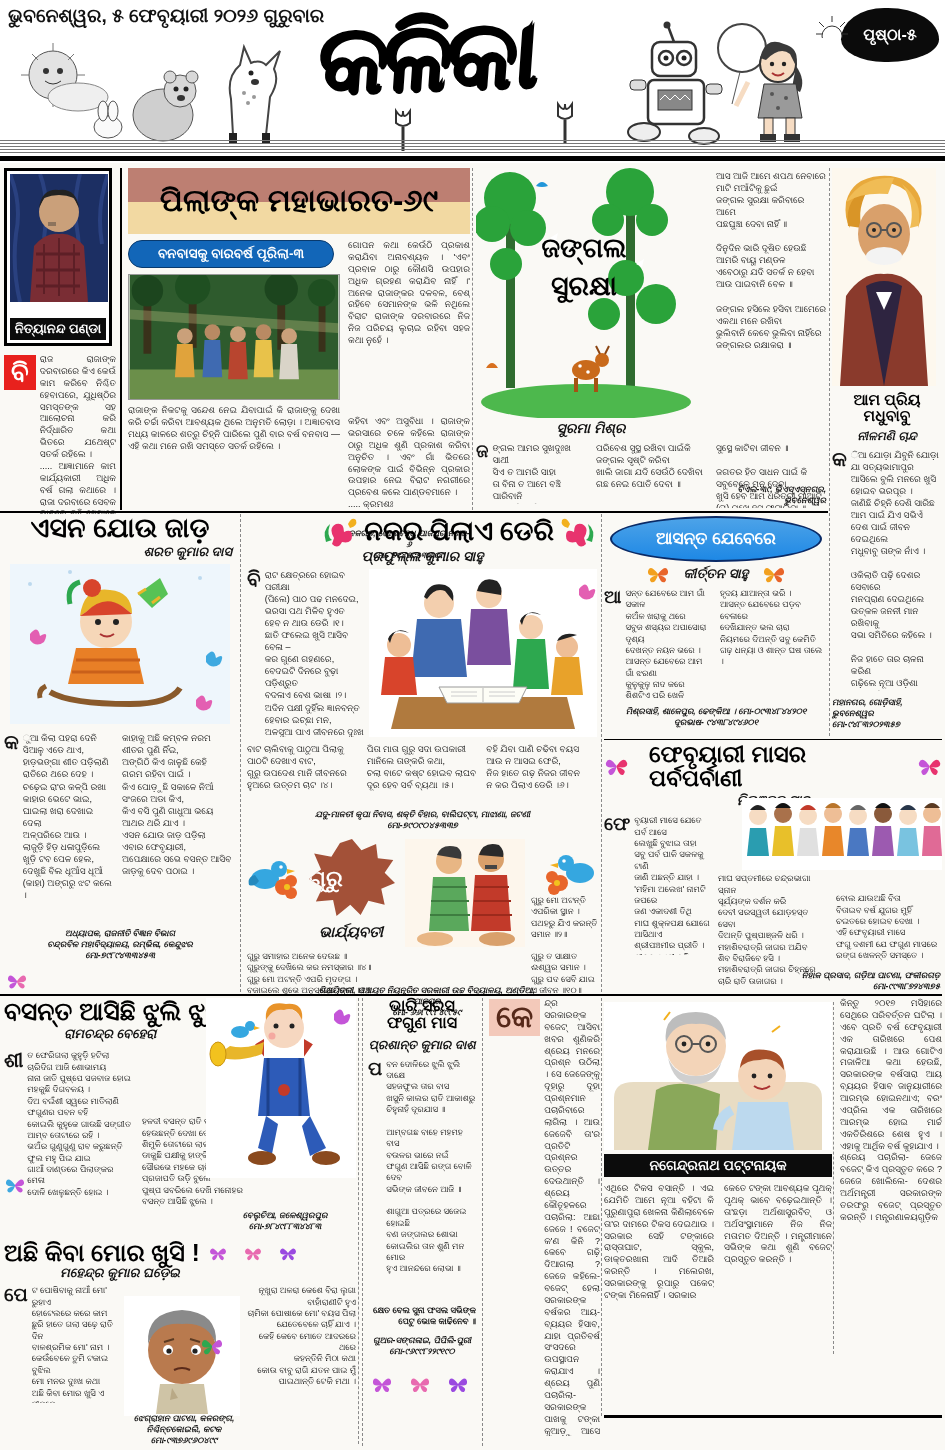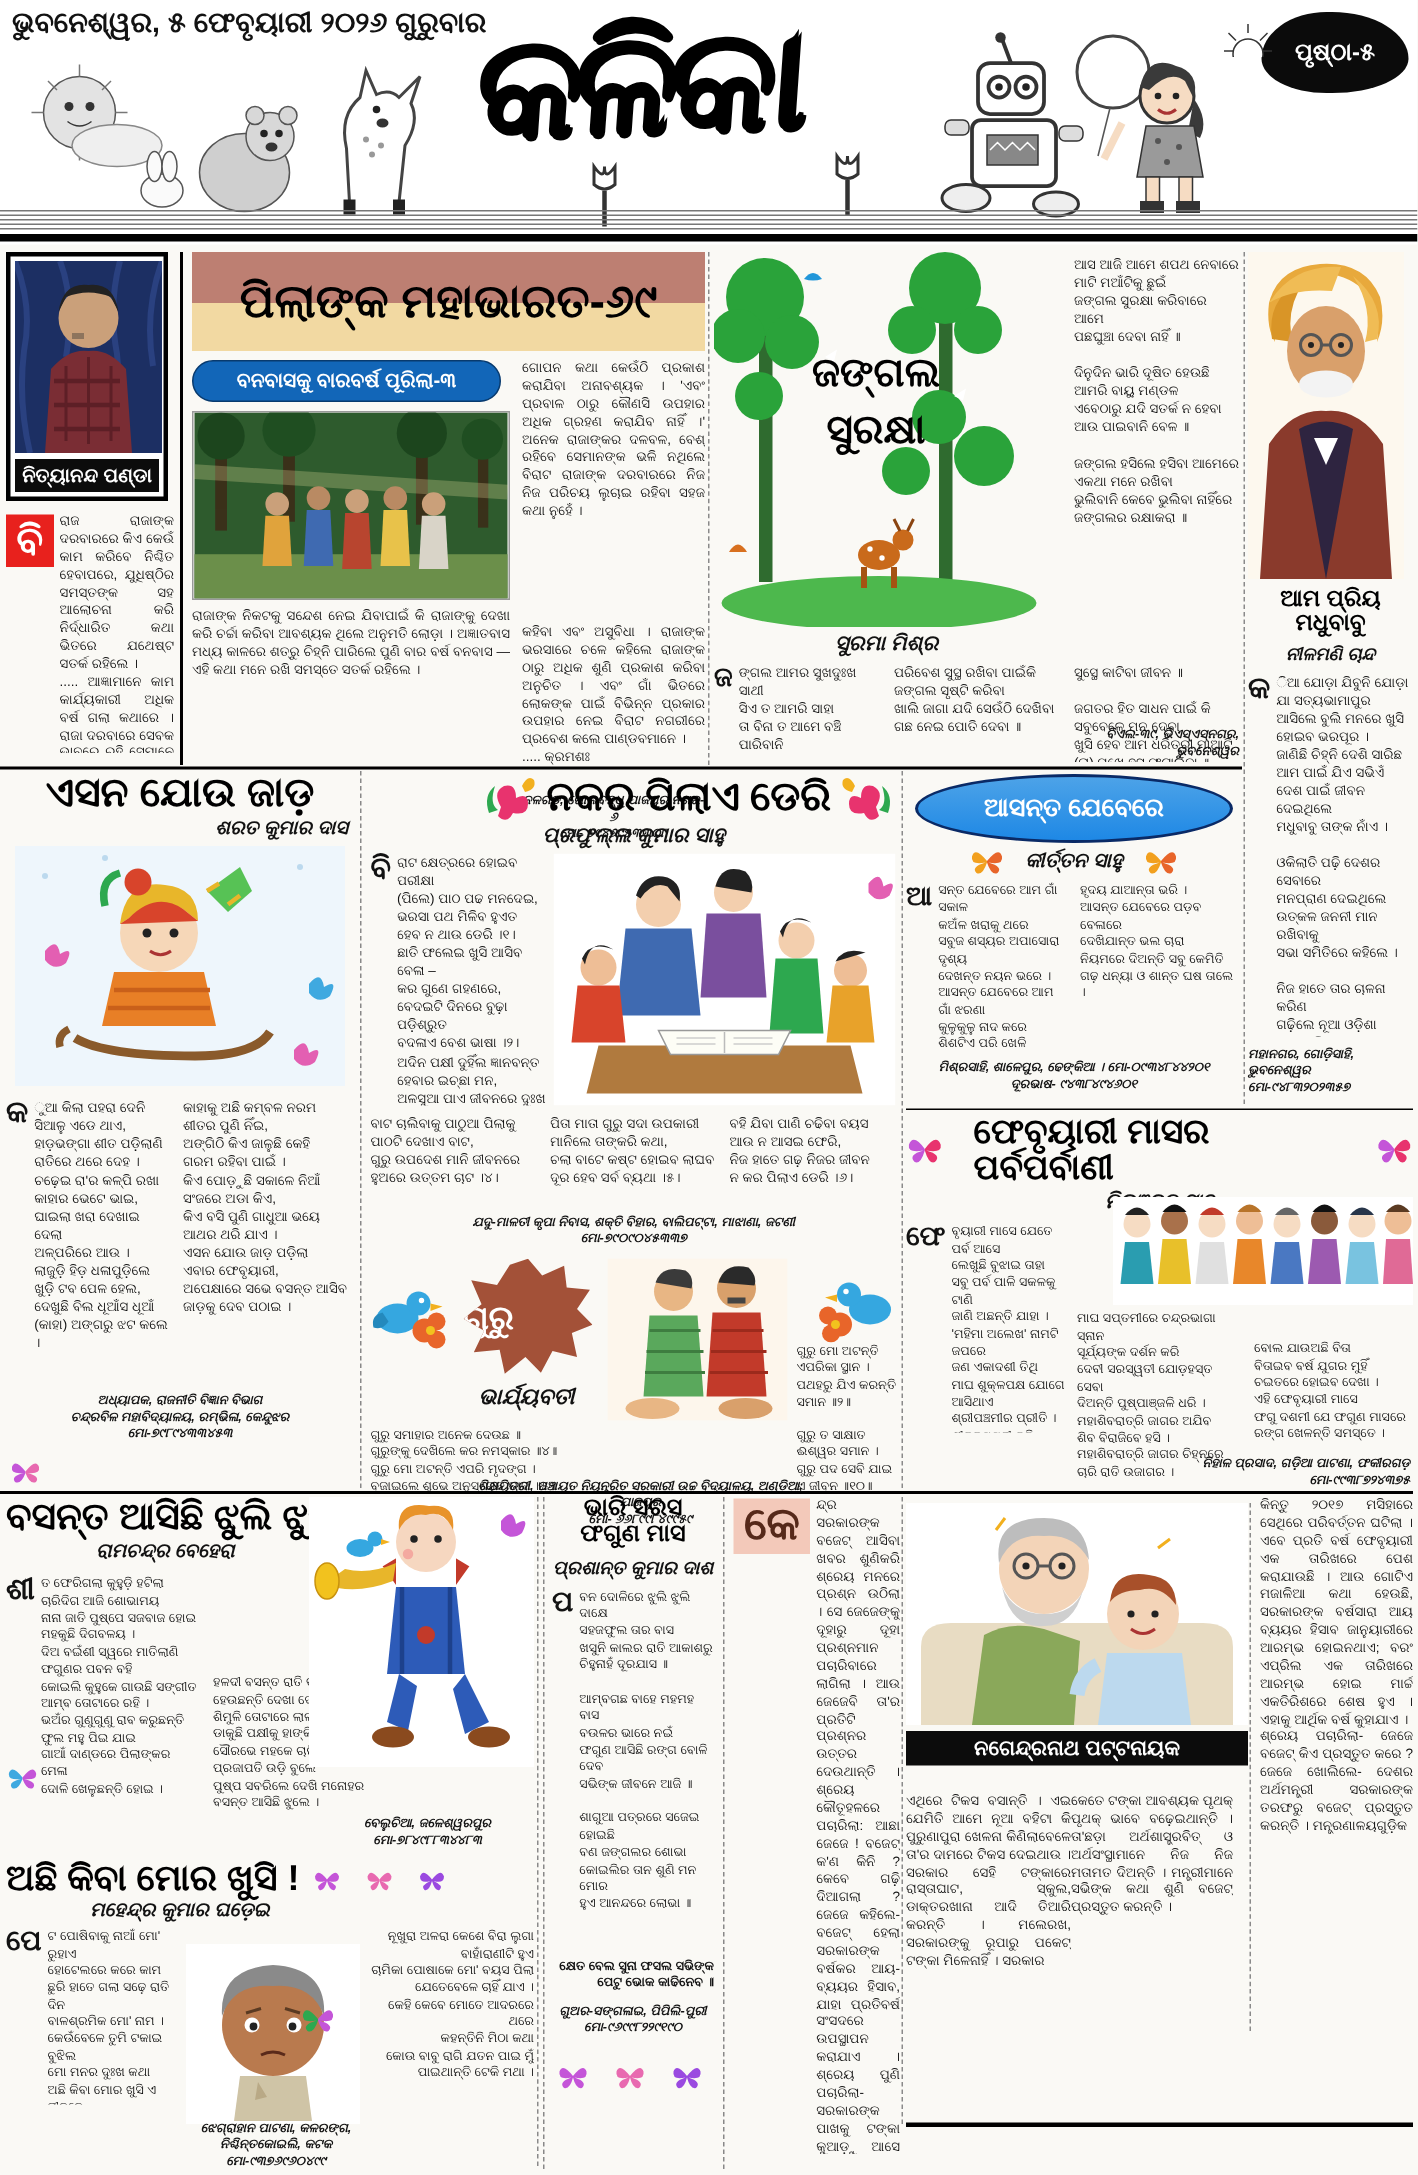"ନିତ୍ୟାନନ୍ଦ ପଣ୍ଡା" div.blackbar { margin-top: 4px -> 16px }
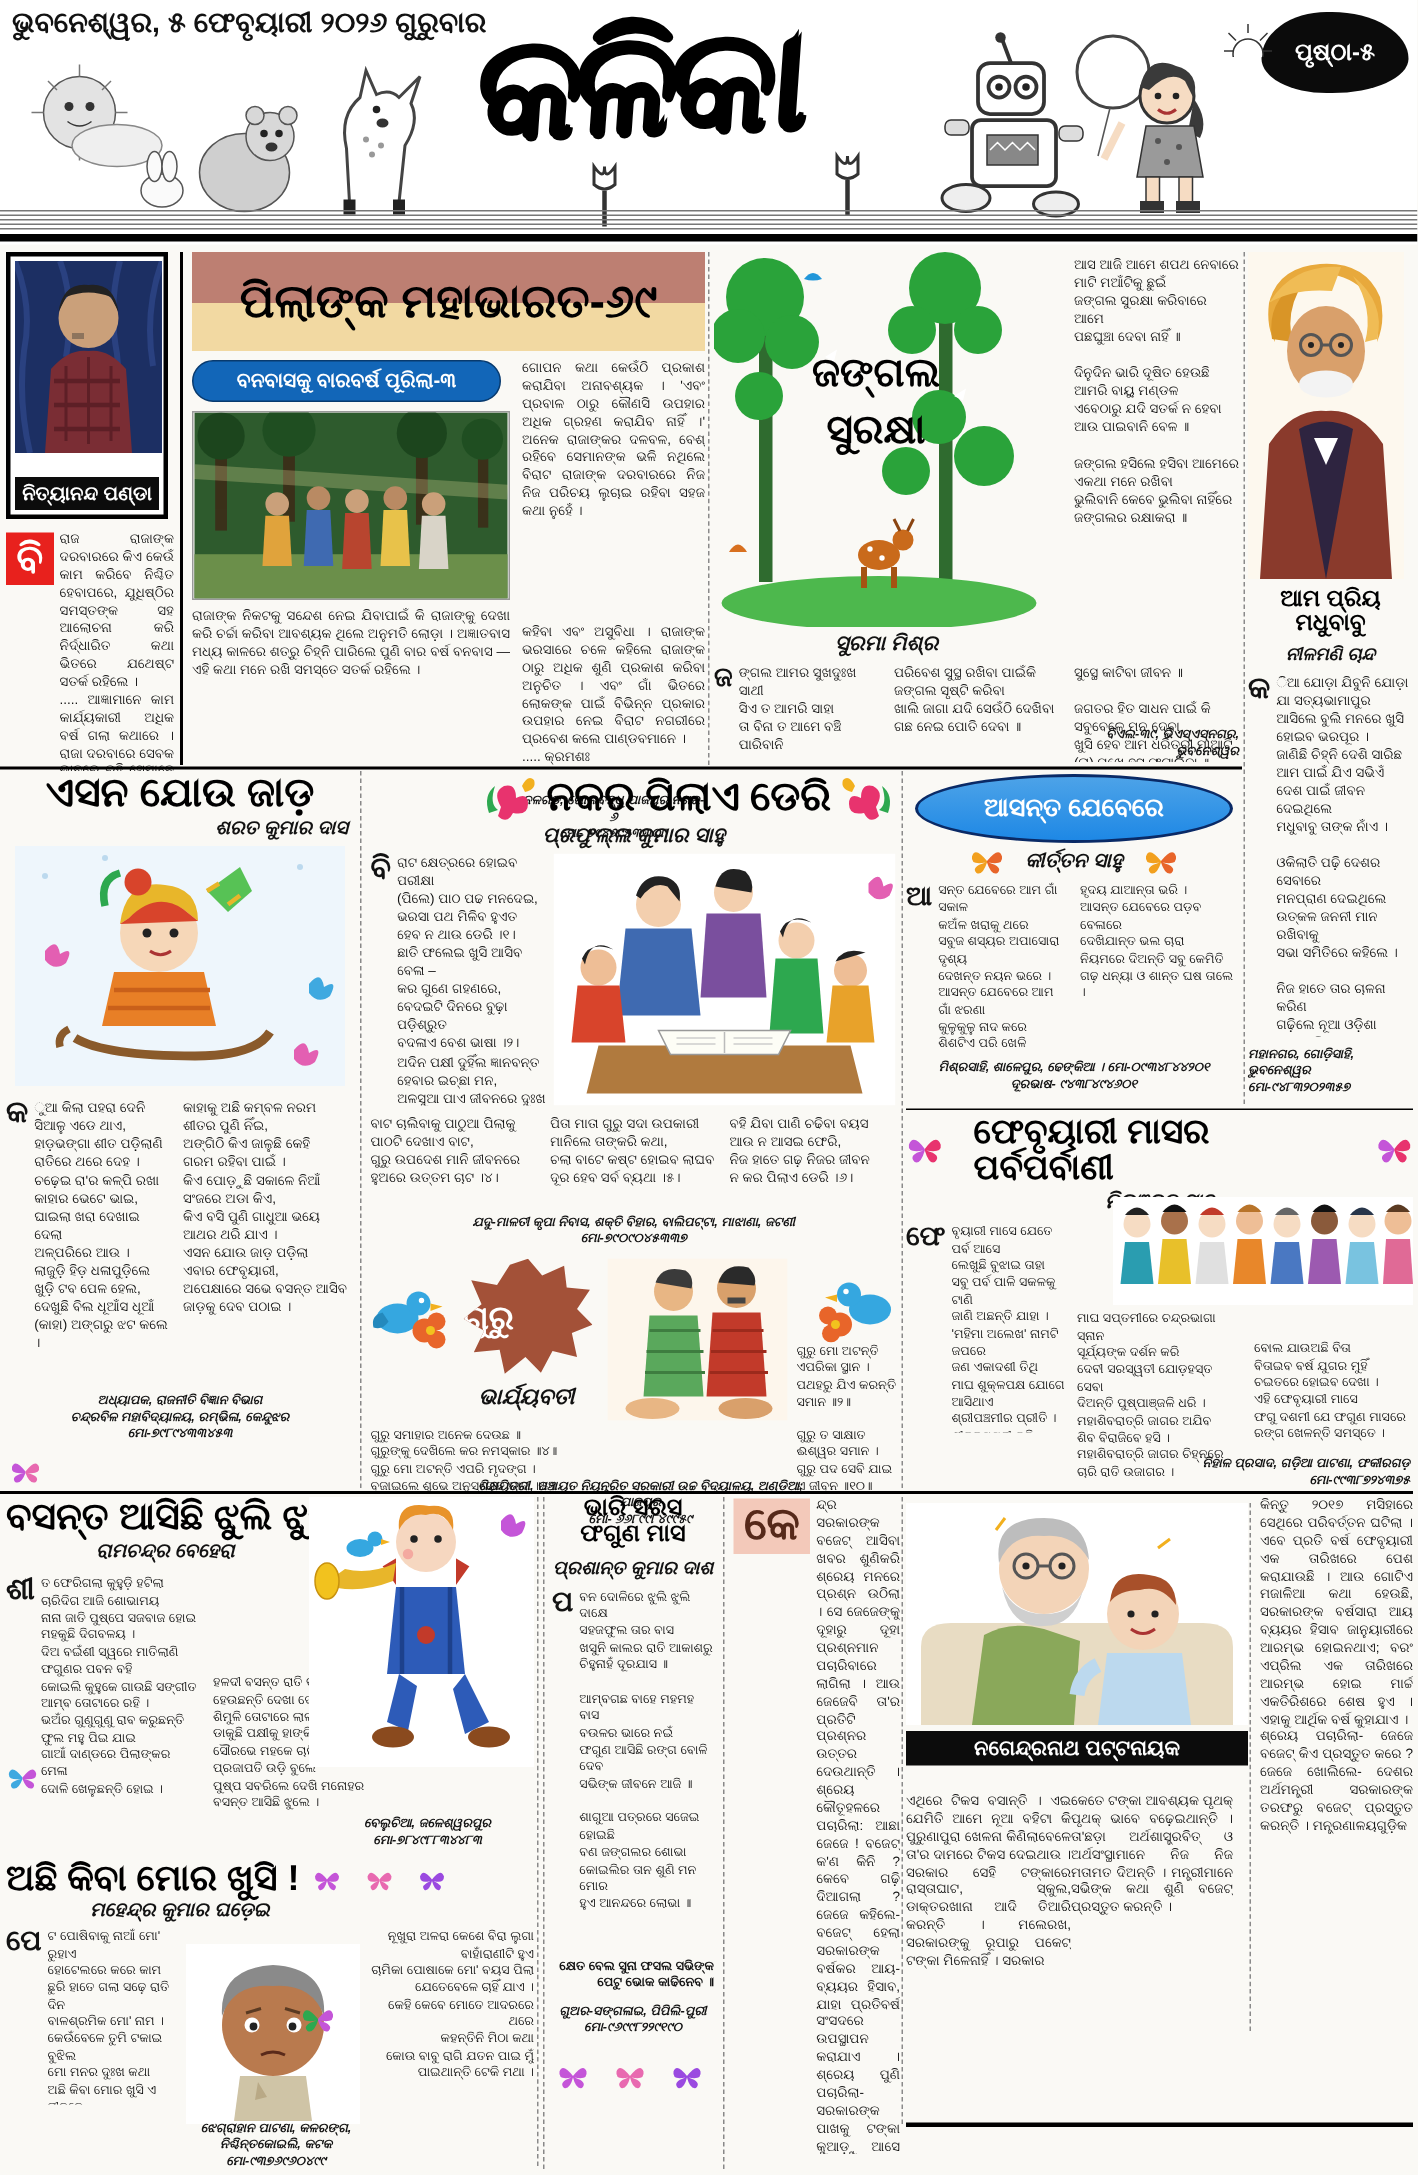"ଏଥିରେ ଟିକସ ବସାନ୍ତି । ଏଇ" div { gap: none -> 10px; margin-top: 18px -> 6px }
